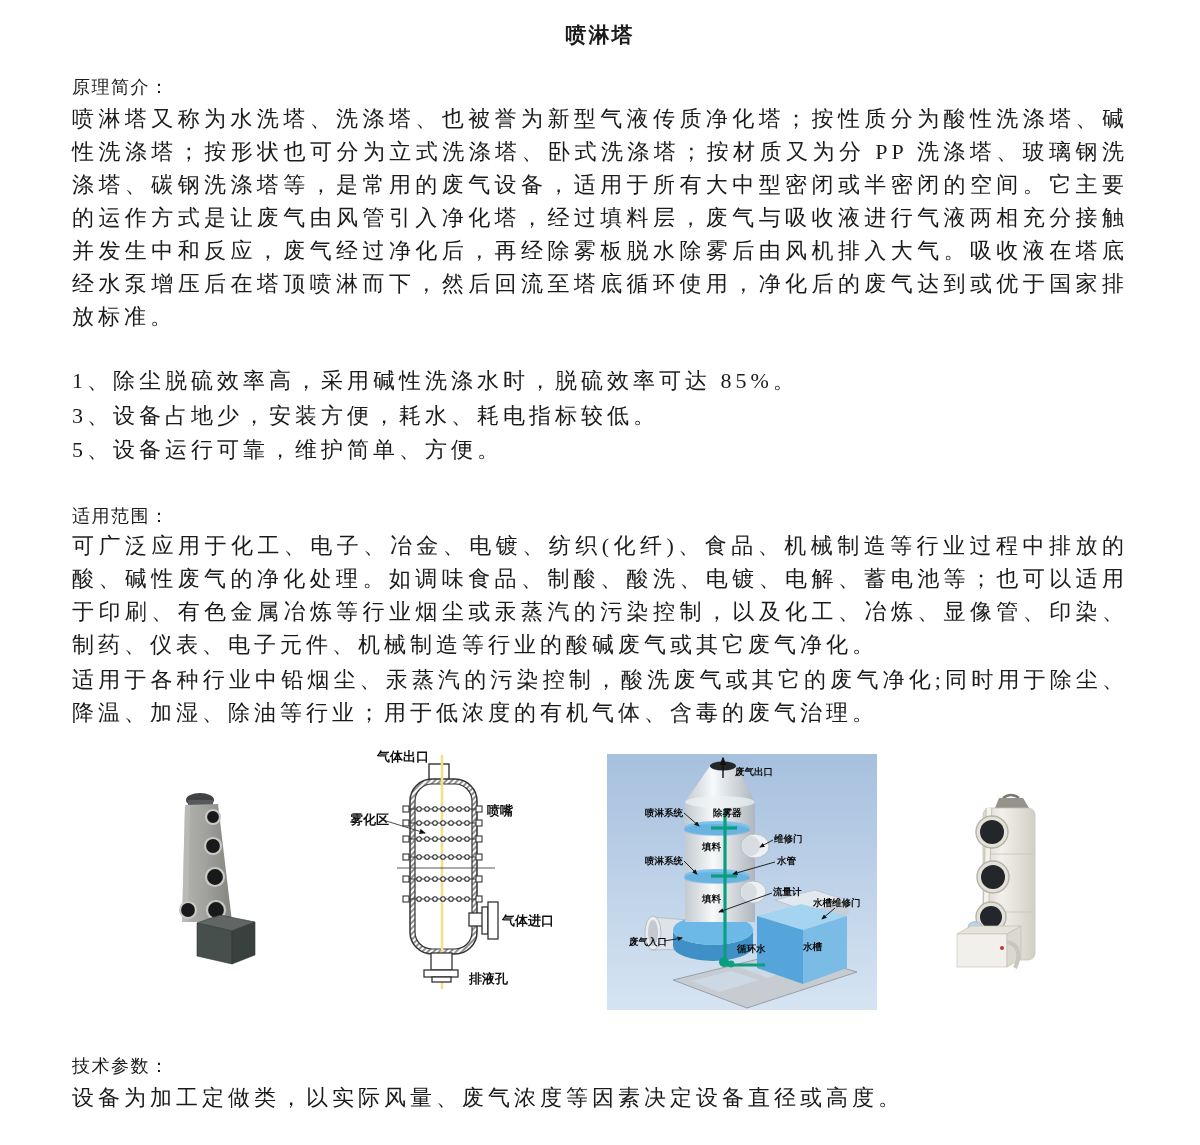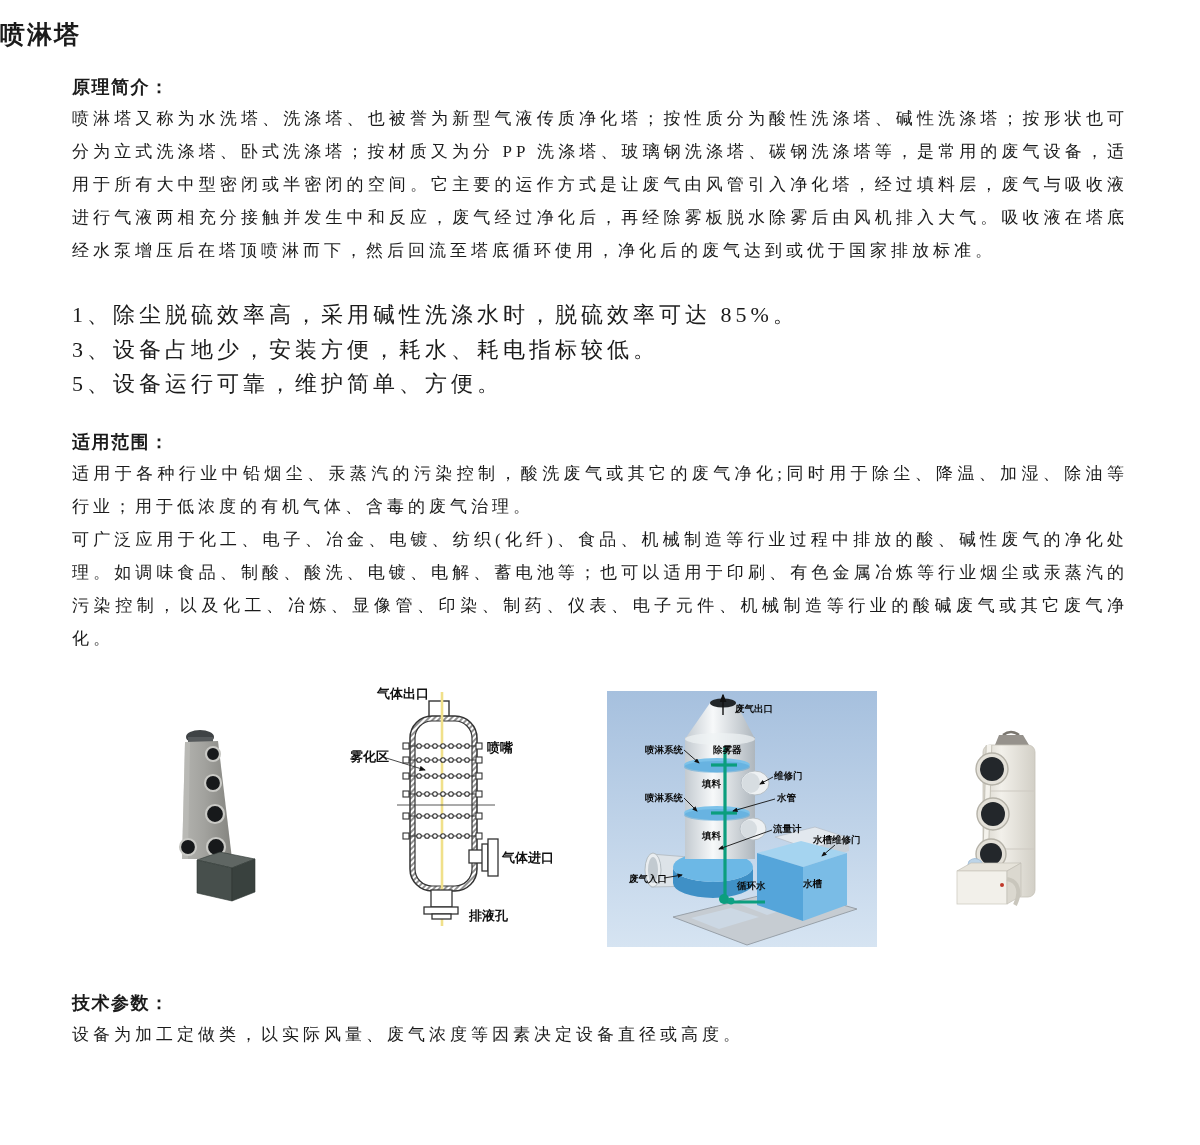"喷淋塔" .doc-title { font-size: 25px -> 21px; text-align: none -> center }
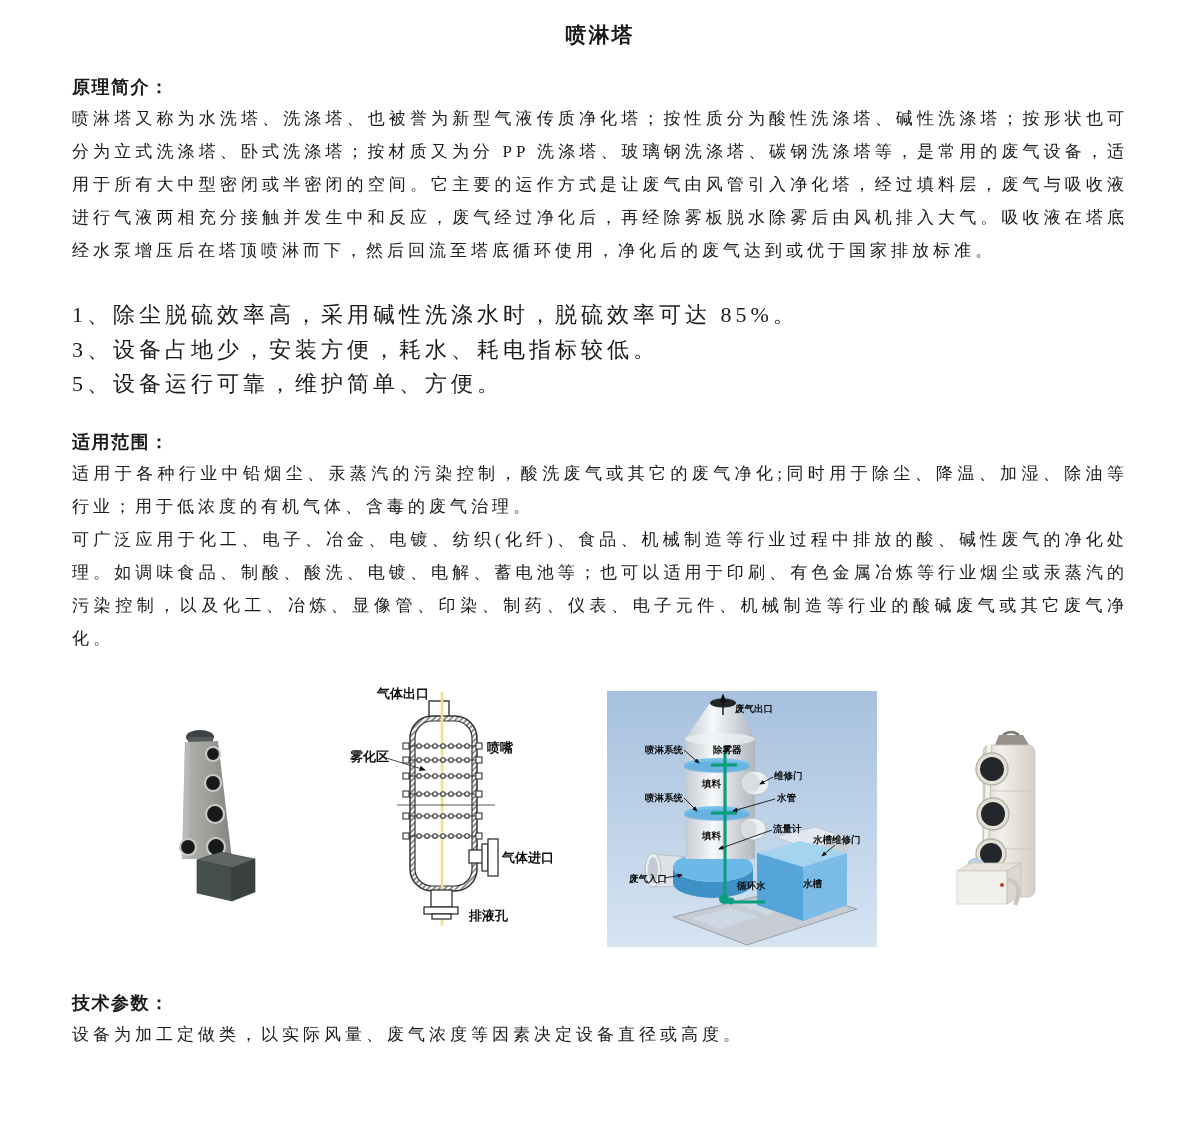"原理简介：" h2.sec { font-weight: bold -> normal }
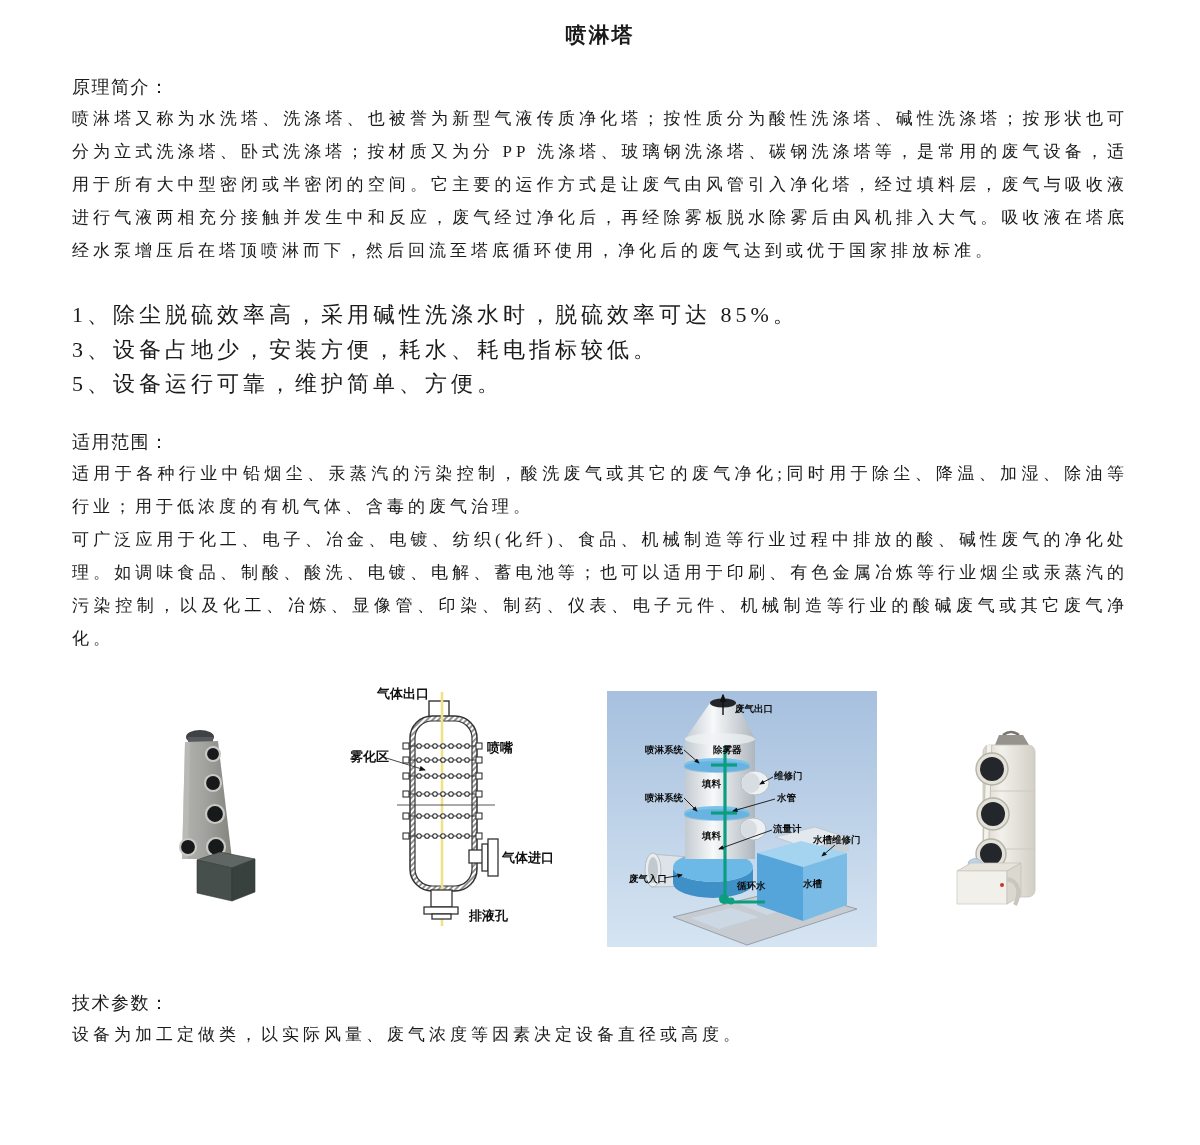"喷淋塔又称为水洗塔、洗涤塔、也被誉为新型气液传质净化塔；按性质分为酸性洗涤塔、碱" p.body { font-size: 17px -> 22px }
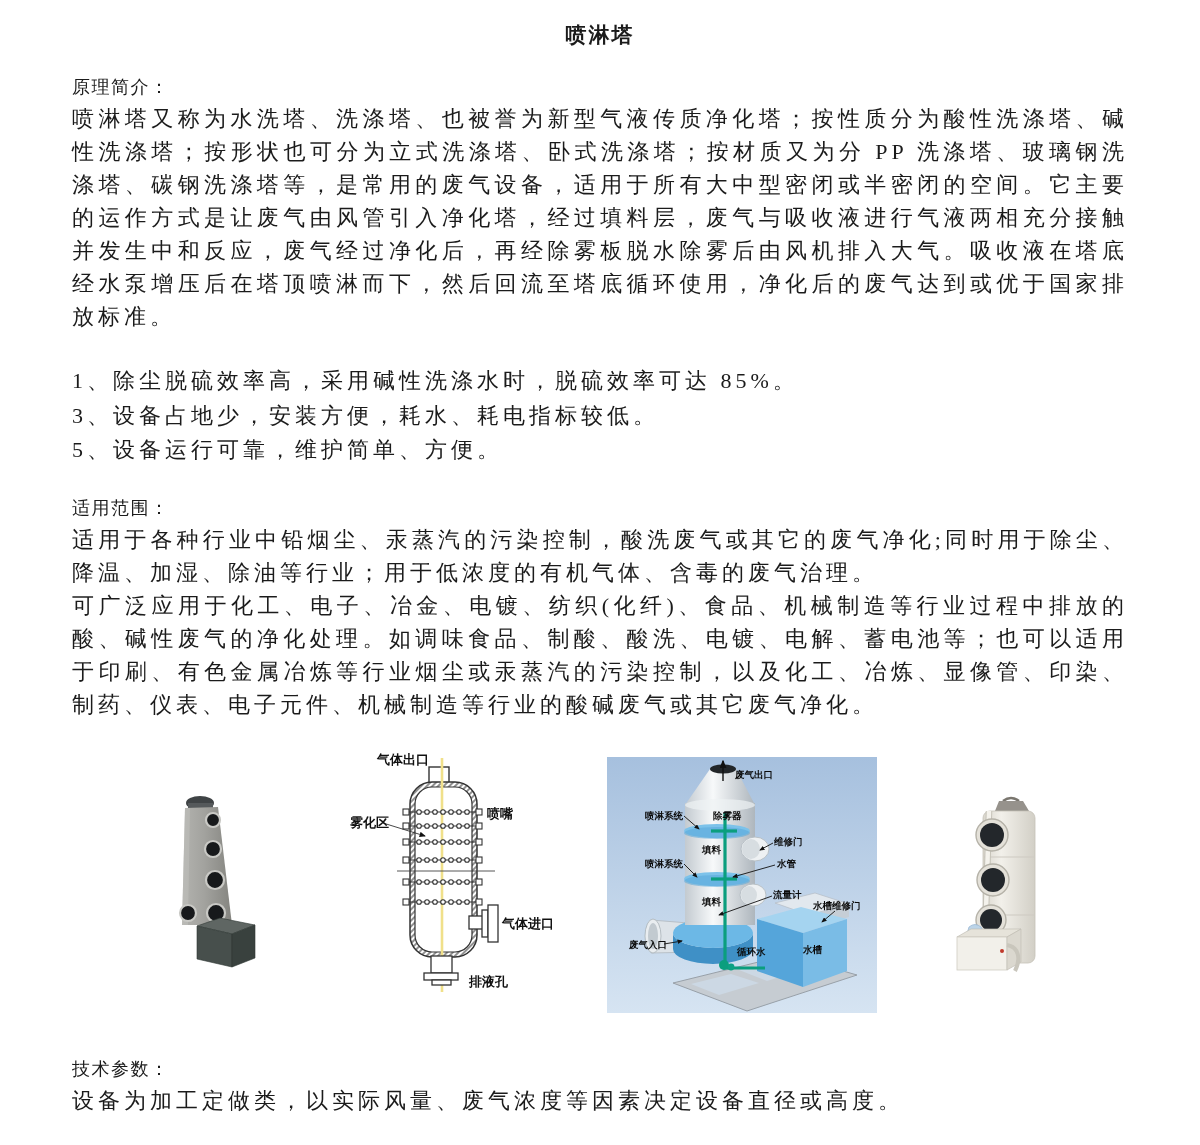"适用范围：" .sec-scope { margin-top: 28px -> 36px }
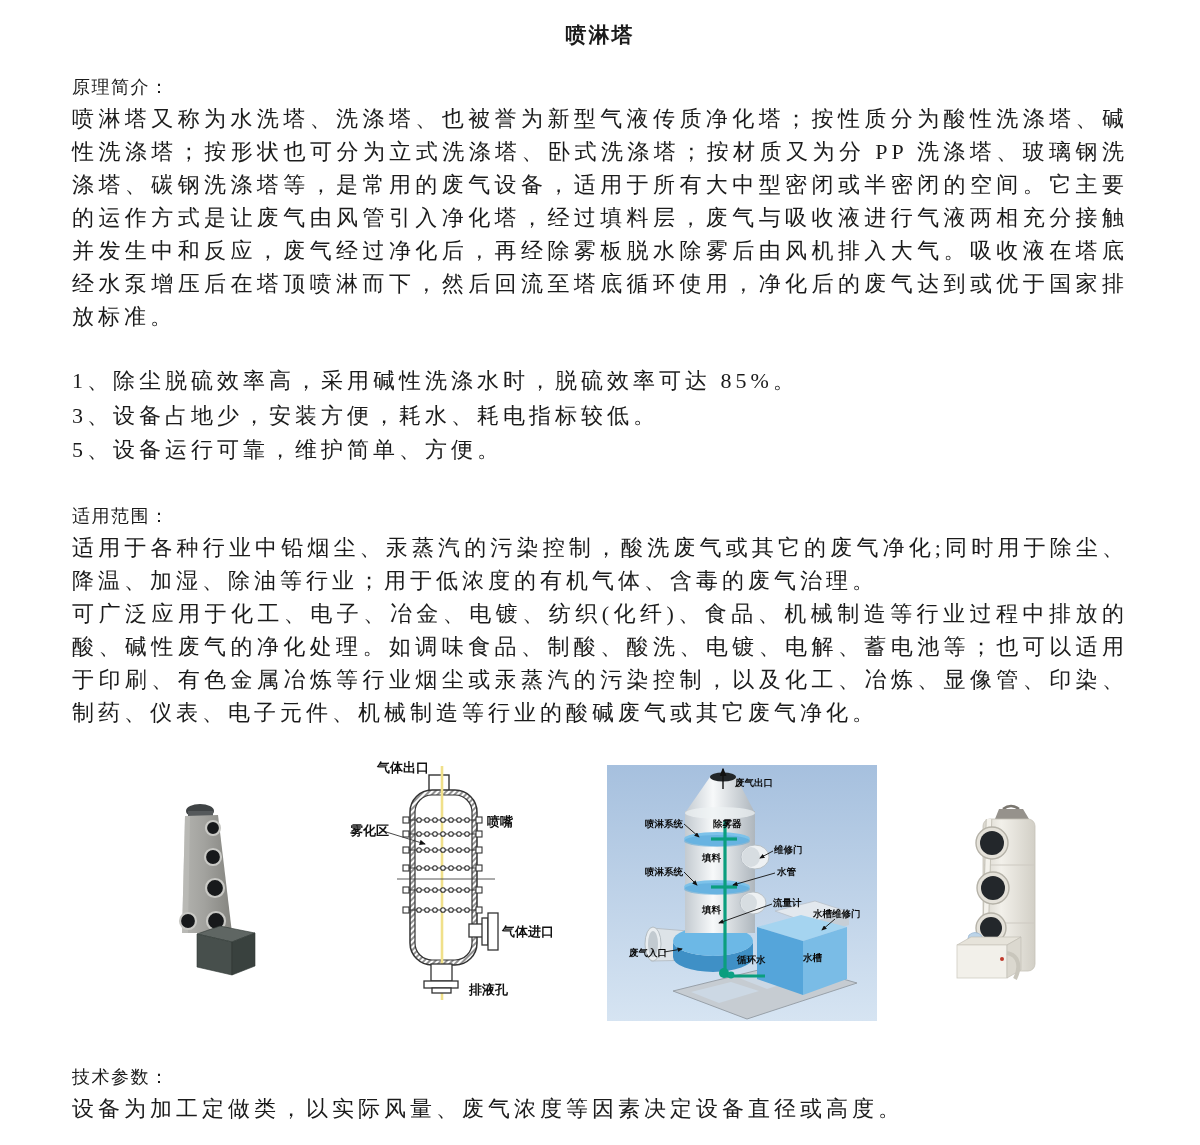"适用于各种行业中铅烟尘、汞蒸汽的污染控制，酸洗废气或其它的废气净化;同时用于除尘" p.body { order: before "可广泛应用于化工、电子、冶金、电镀、纺织(化纤)、食品、机械制造等行业过程中排放" -> after "可广泛应用于化工、电子、冶金、电镀、纺织(化纤)、食品、机械制造等行业过程中排放" }
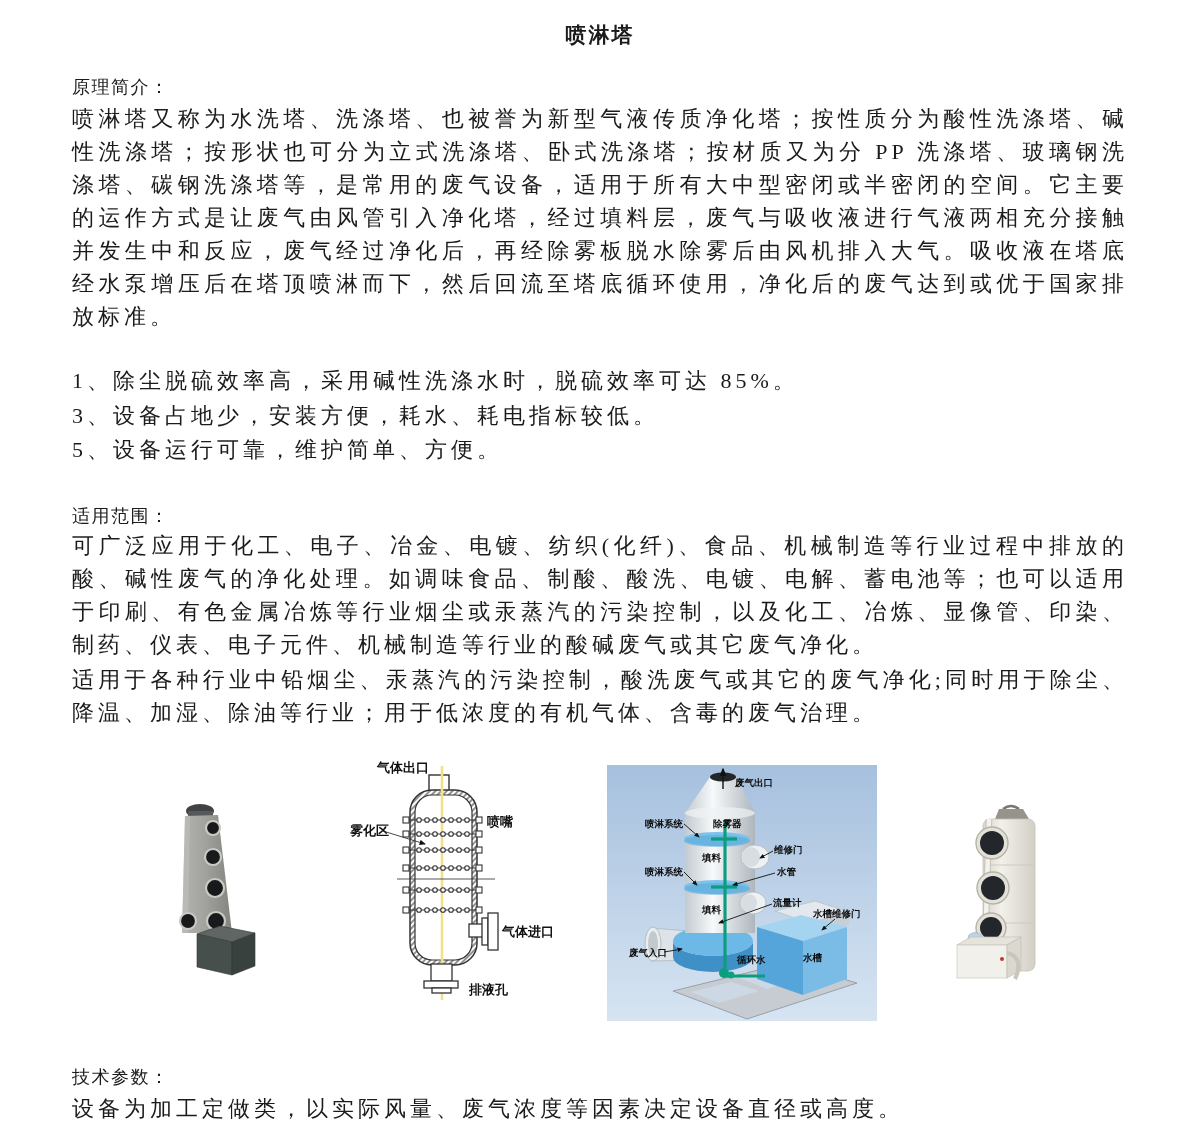"气体出口" .figures { margin-top: 31px -> 20px }
